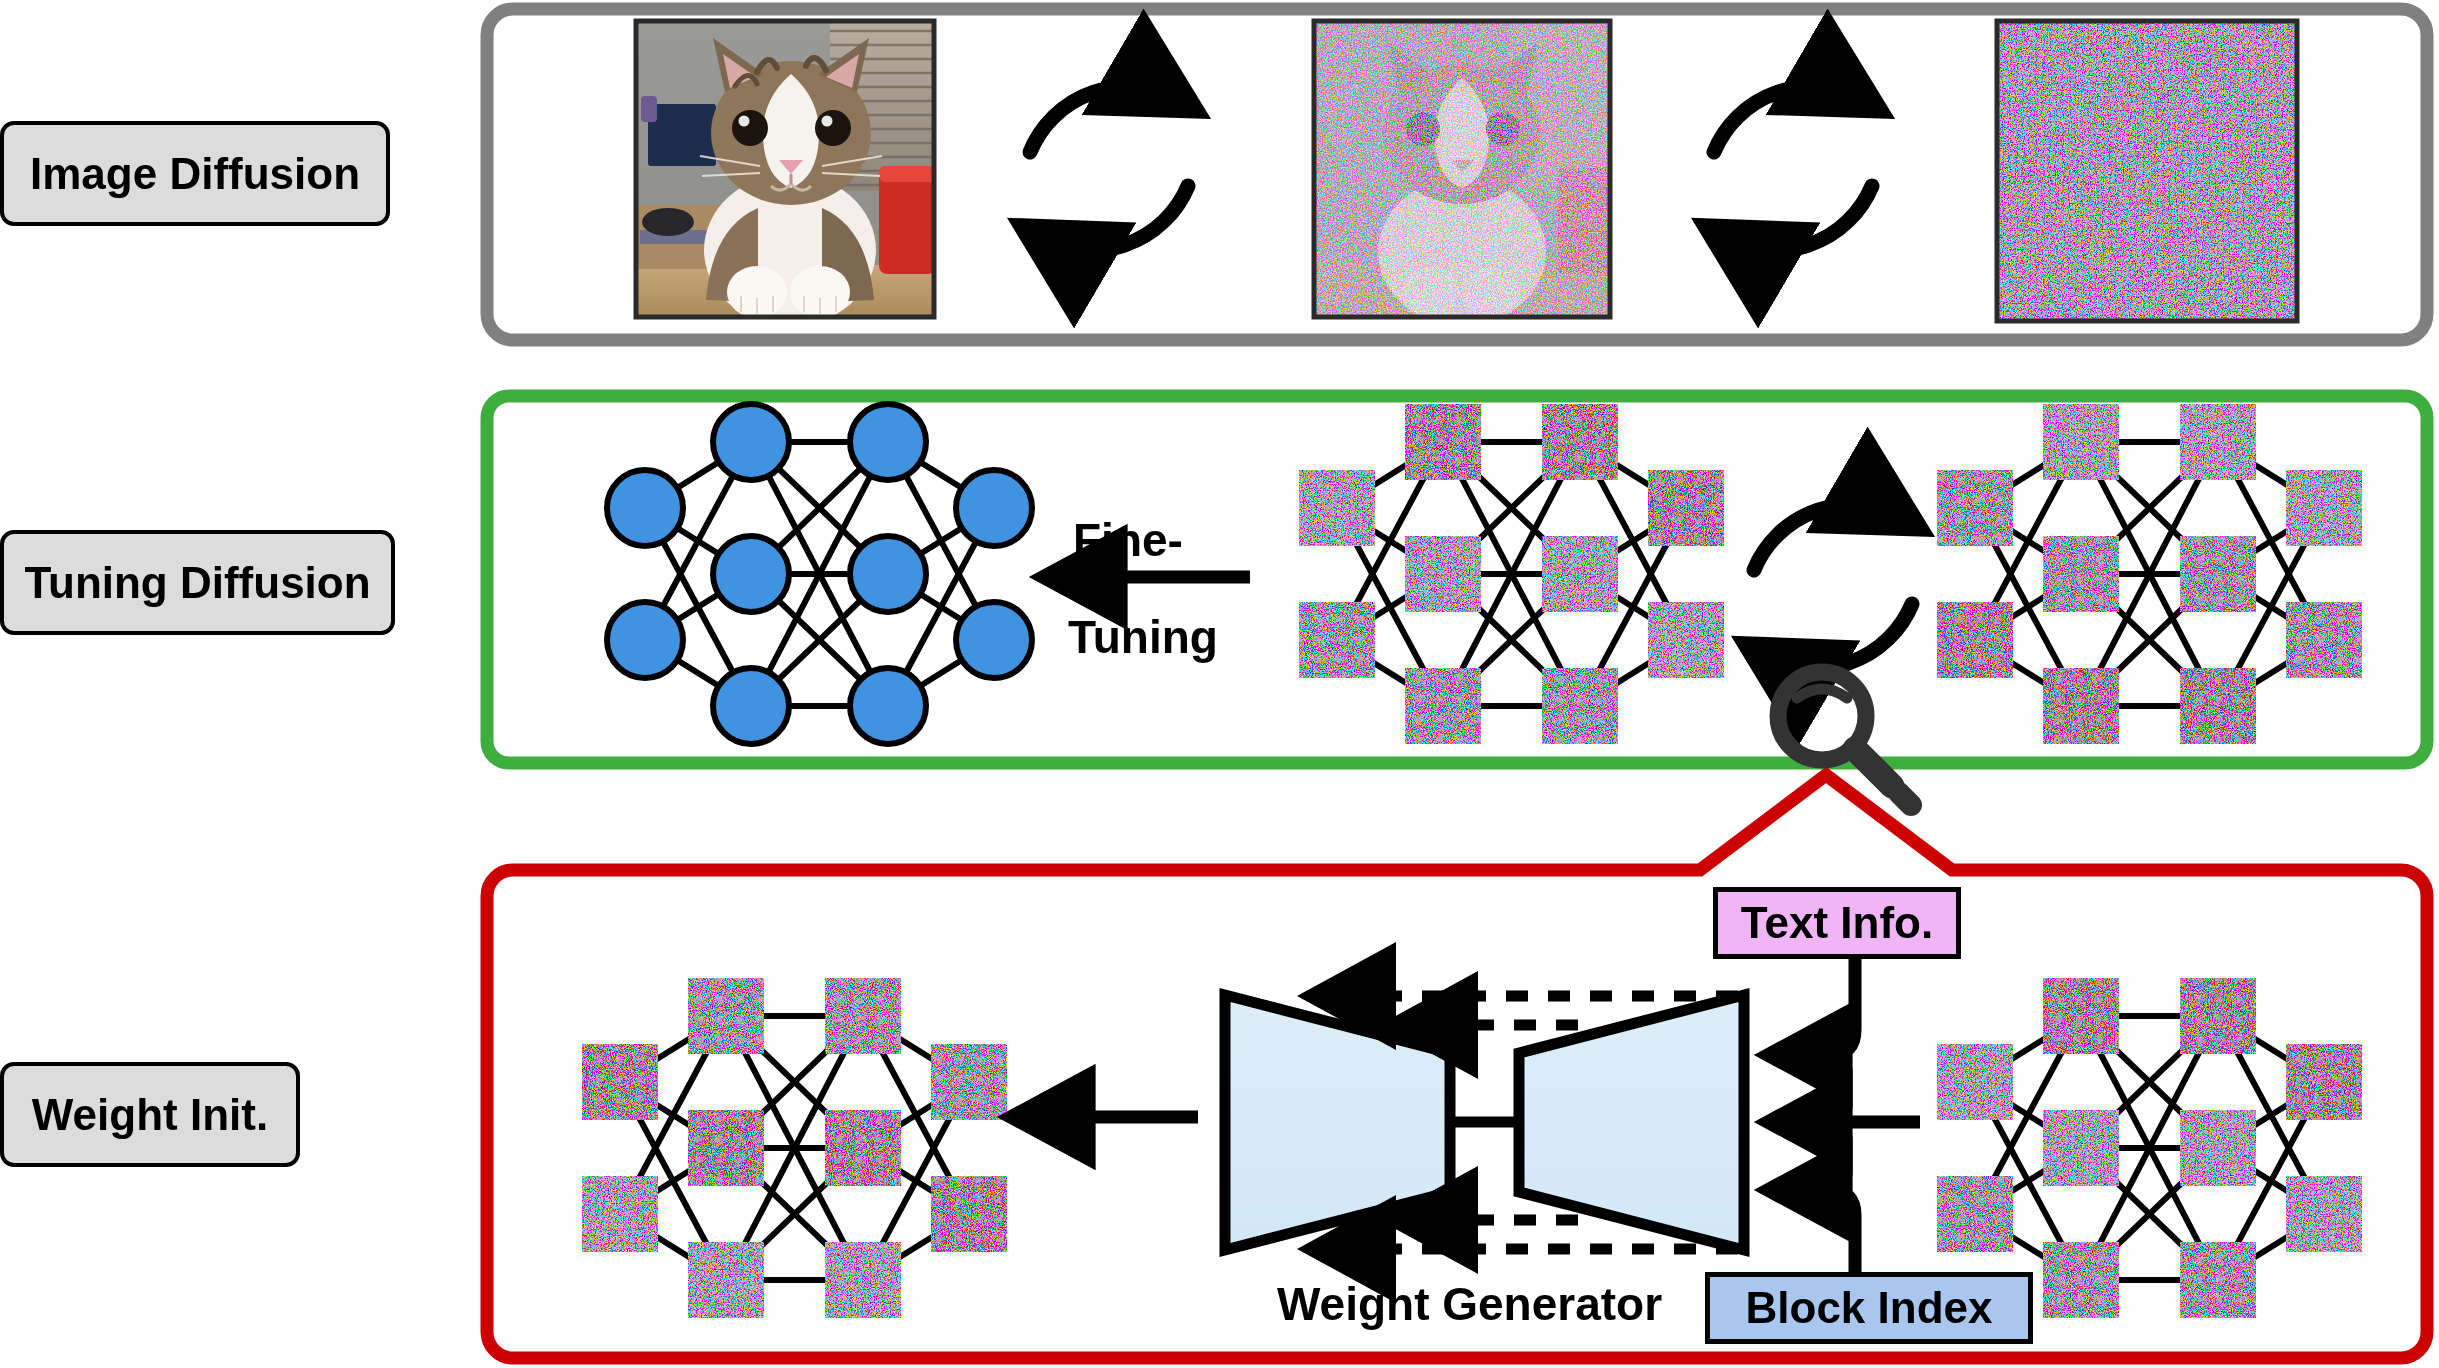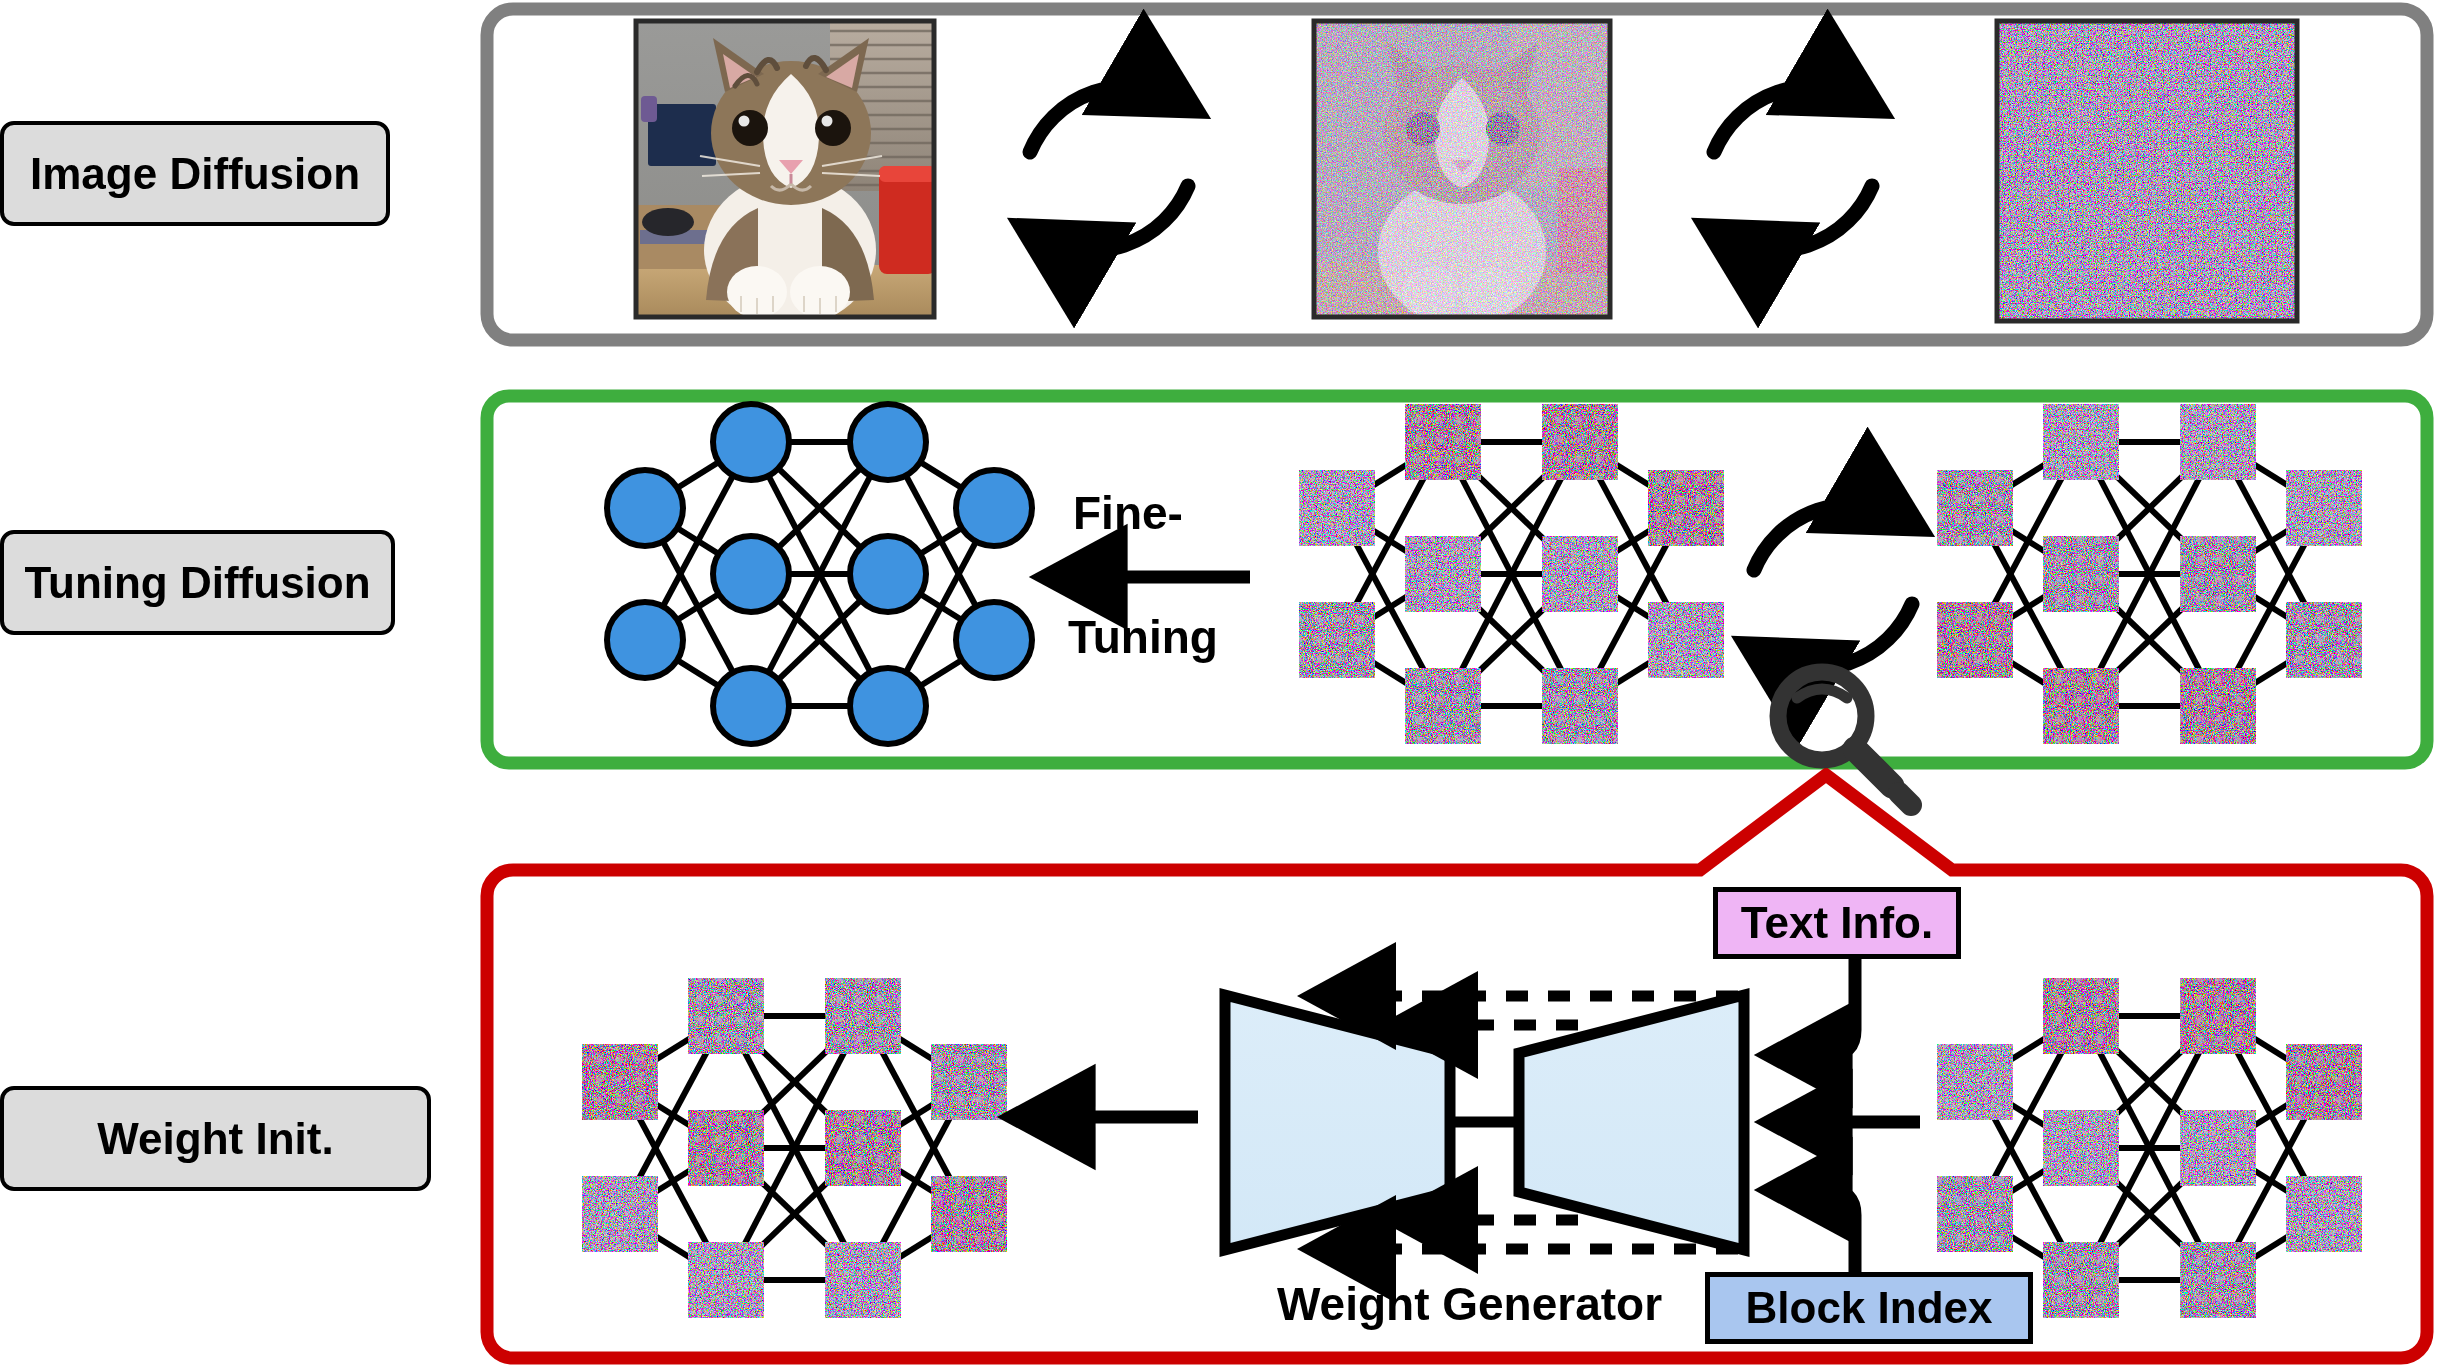"Fine-" #txt-fine { top: 486px -> 513px }
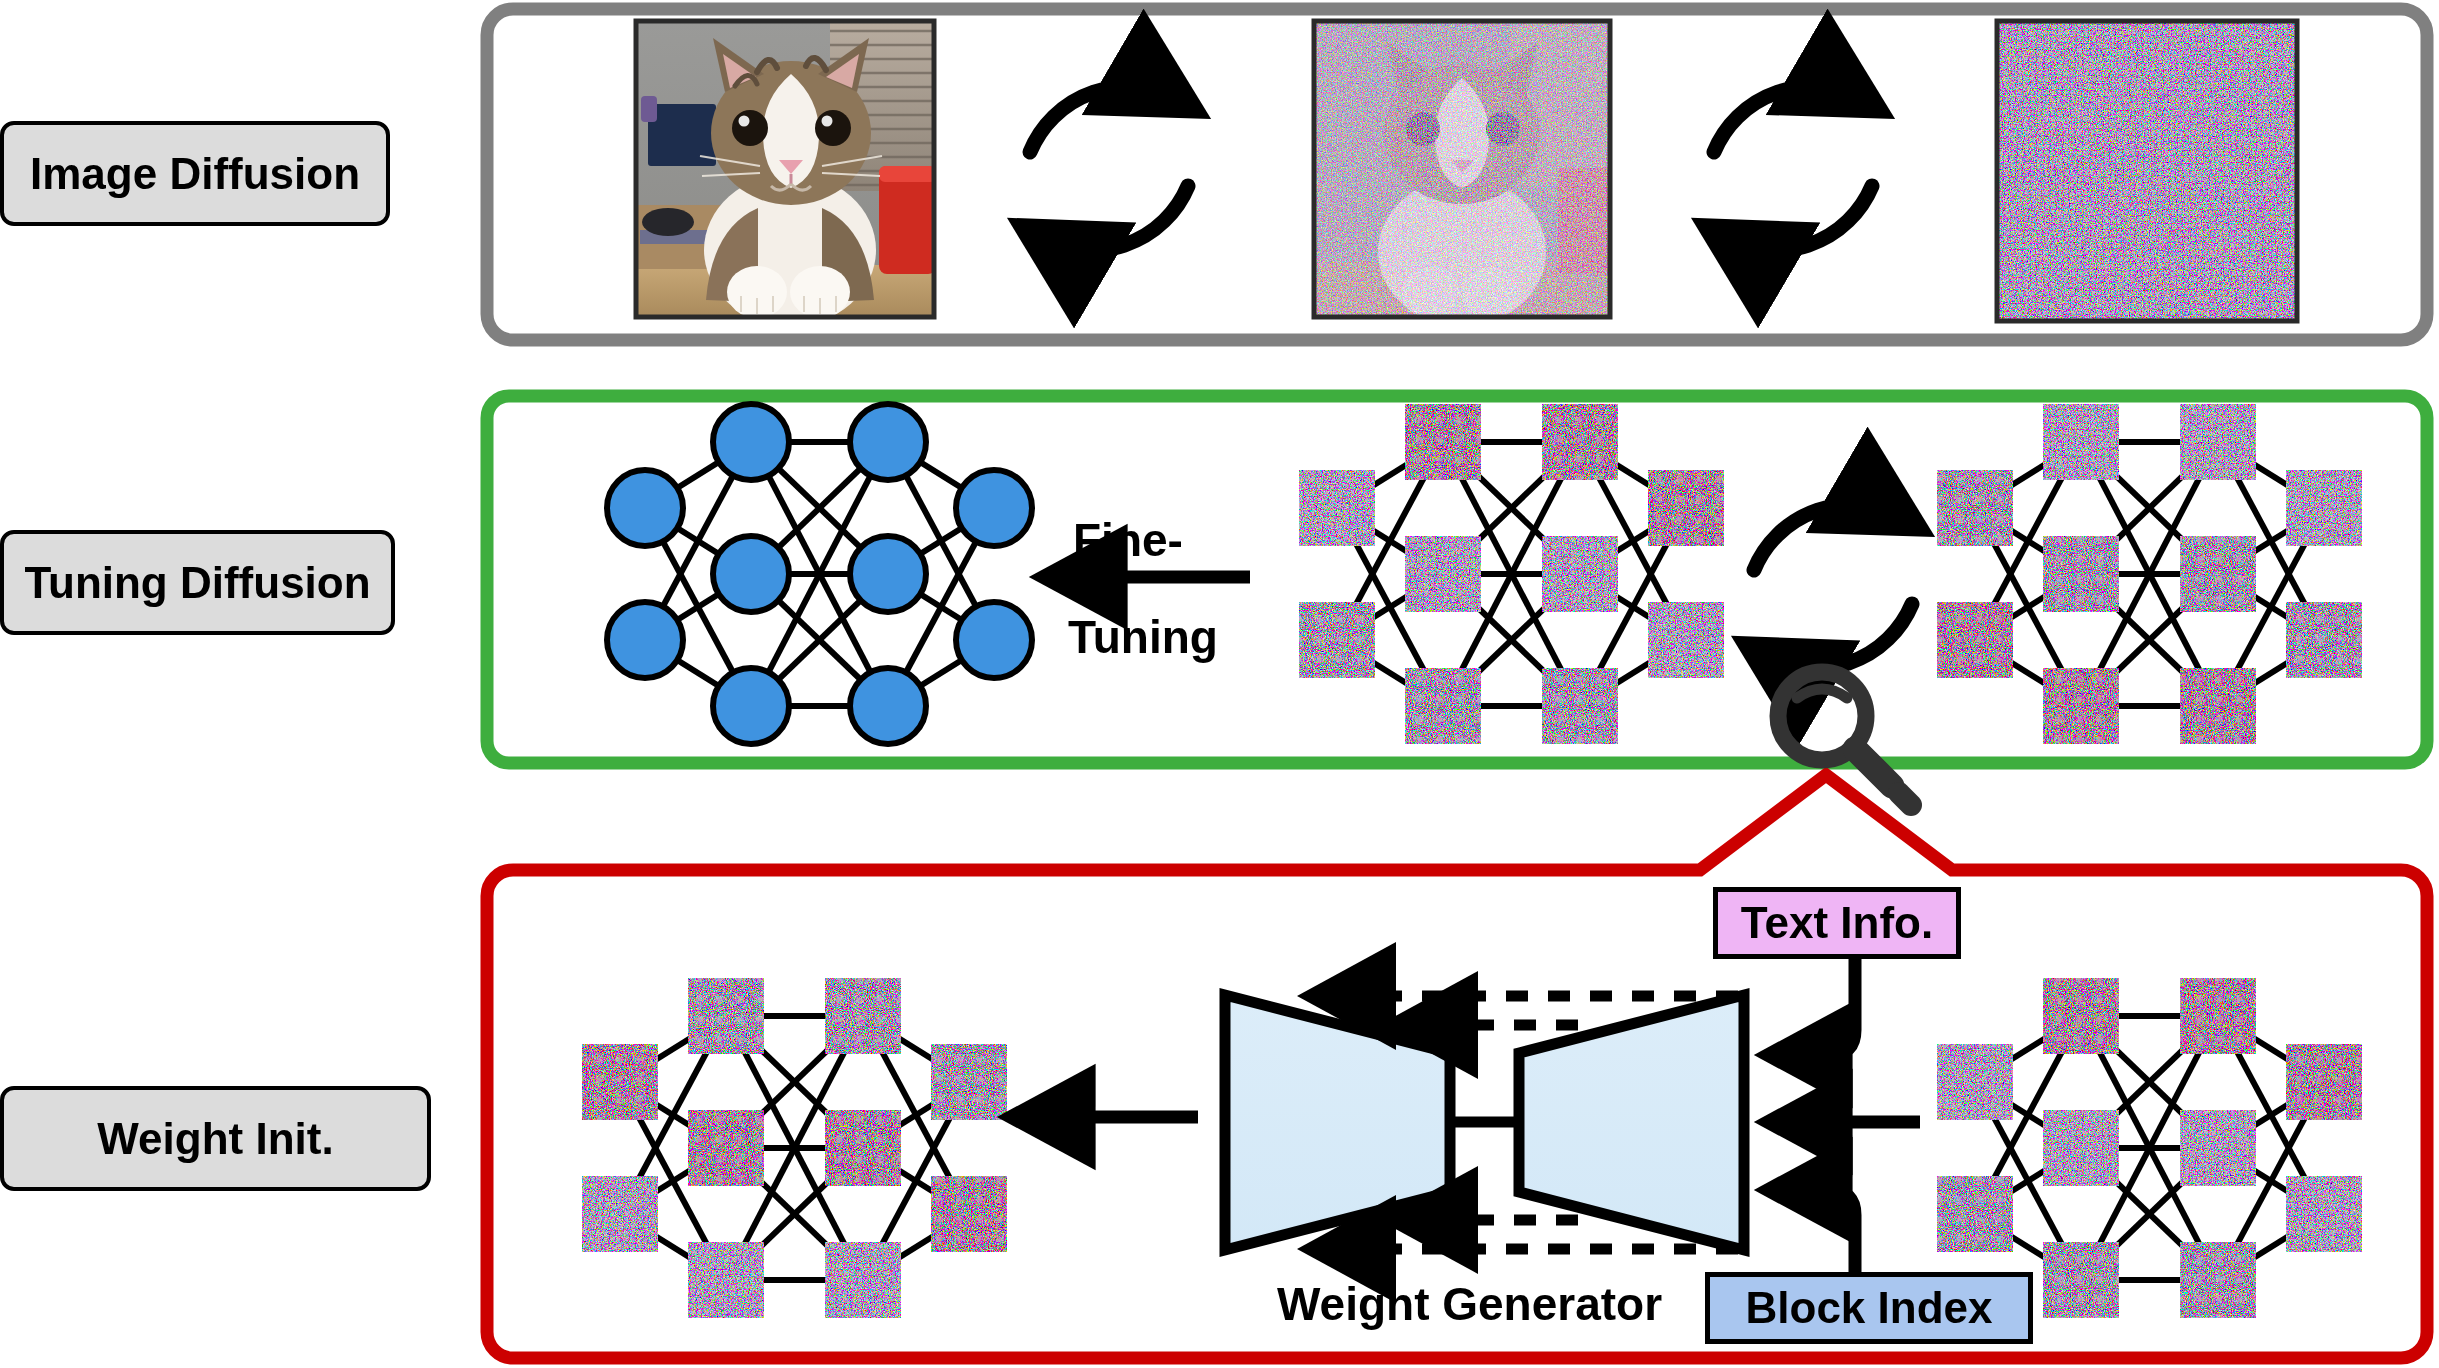"Weight Init." #label-weight-init { margin-top: 24px -> none; width: 431px -> 300px }
